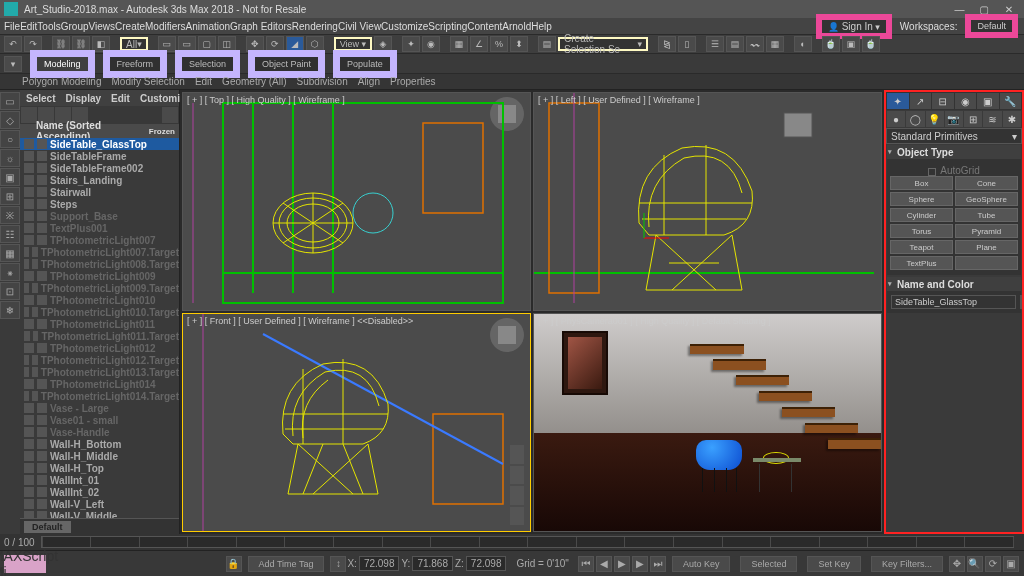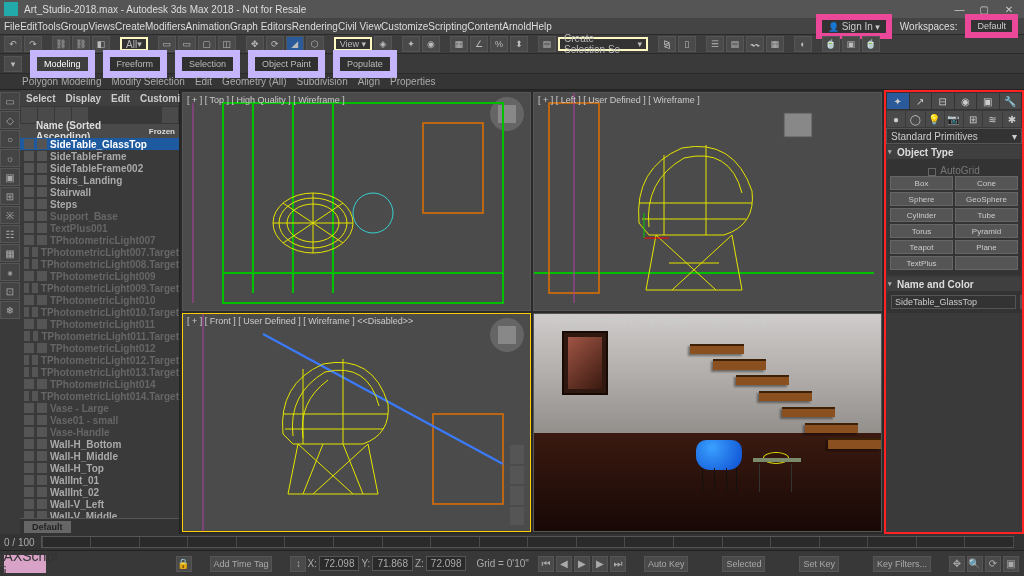"Add Time Tag" .keybtn { margin: 0 17px -> 0 5px; padding: 0 3px -> 0 10px }
